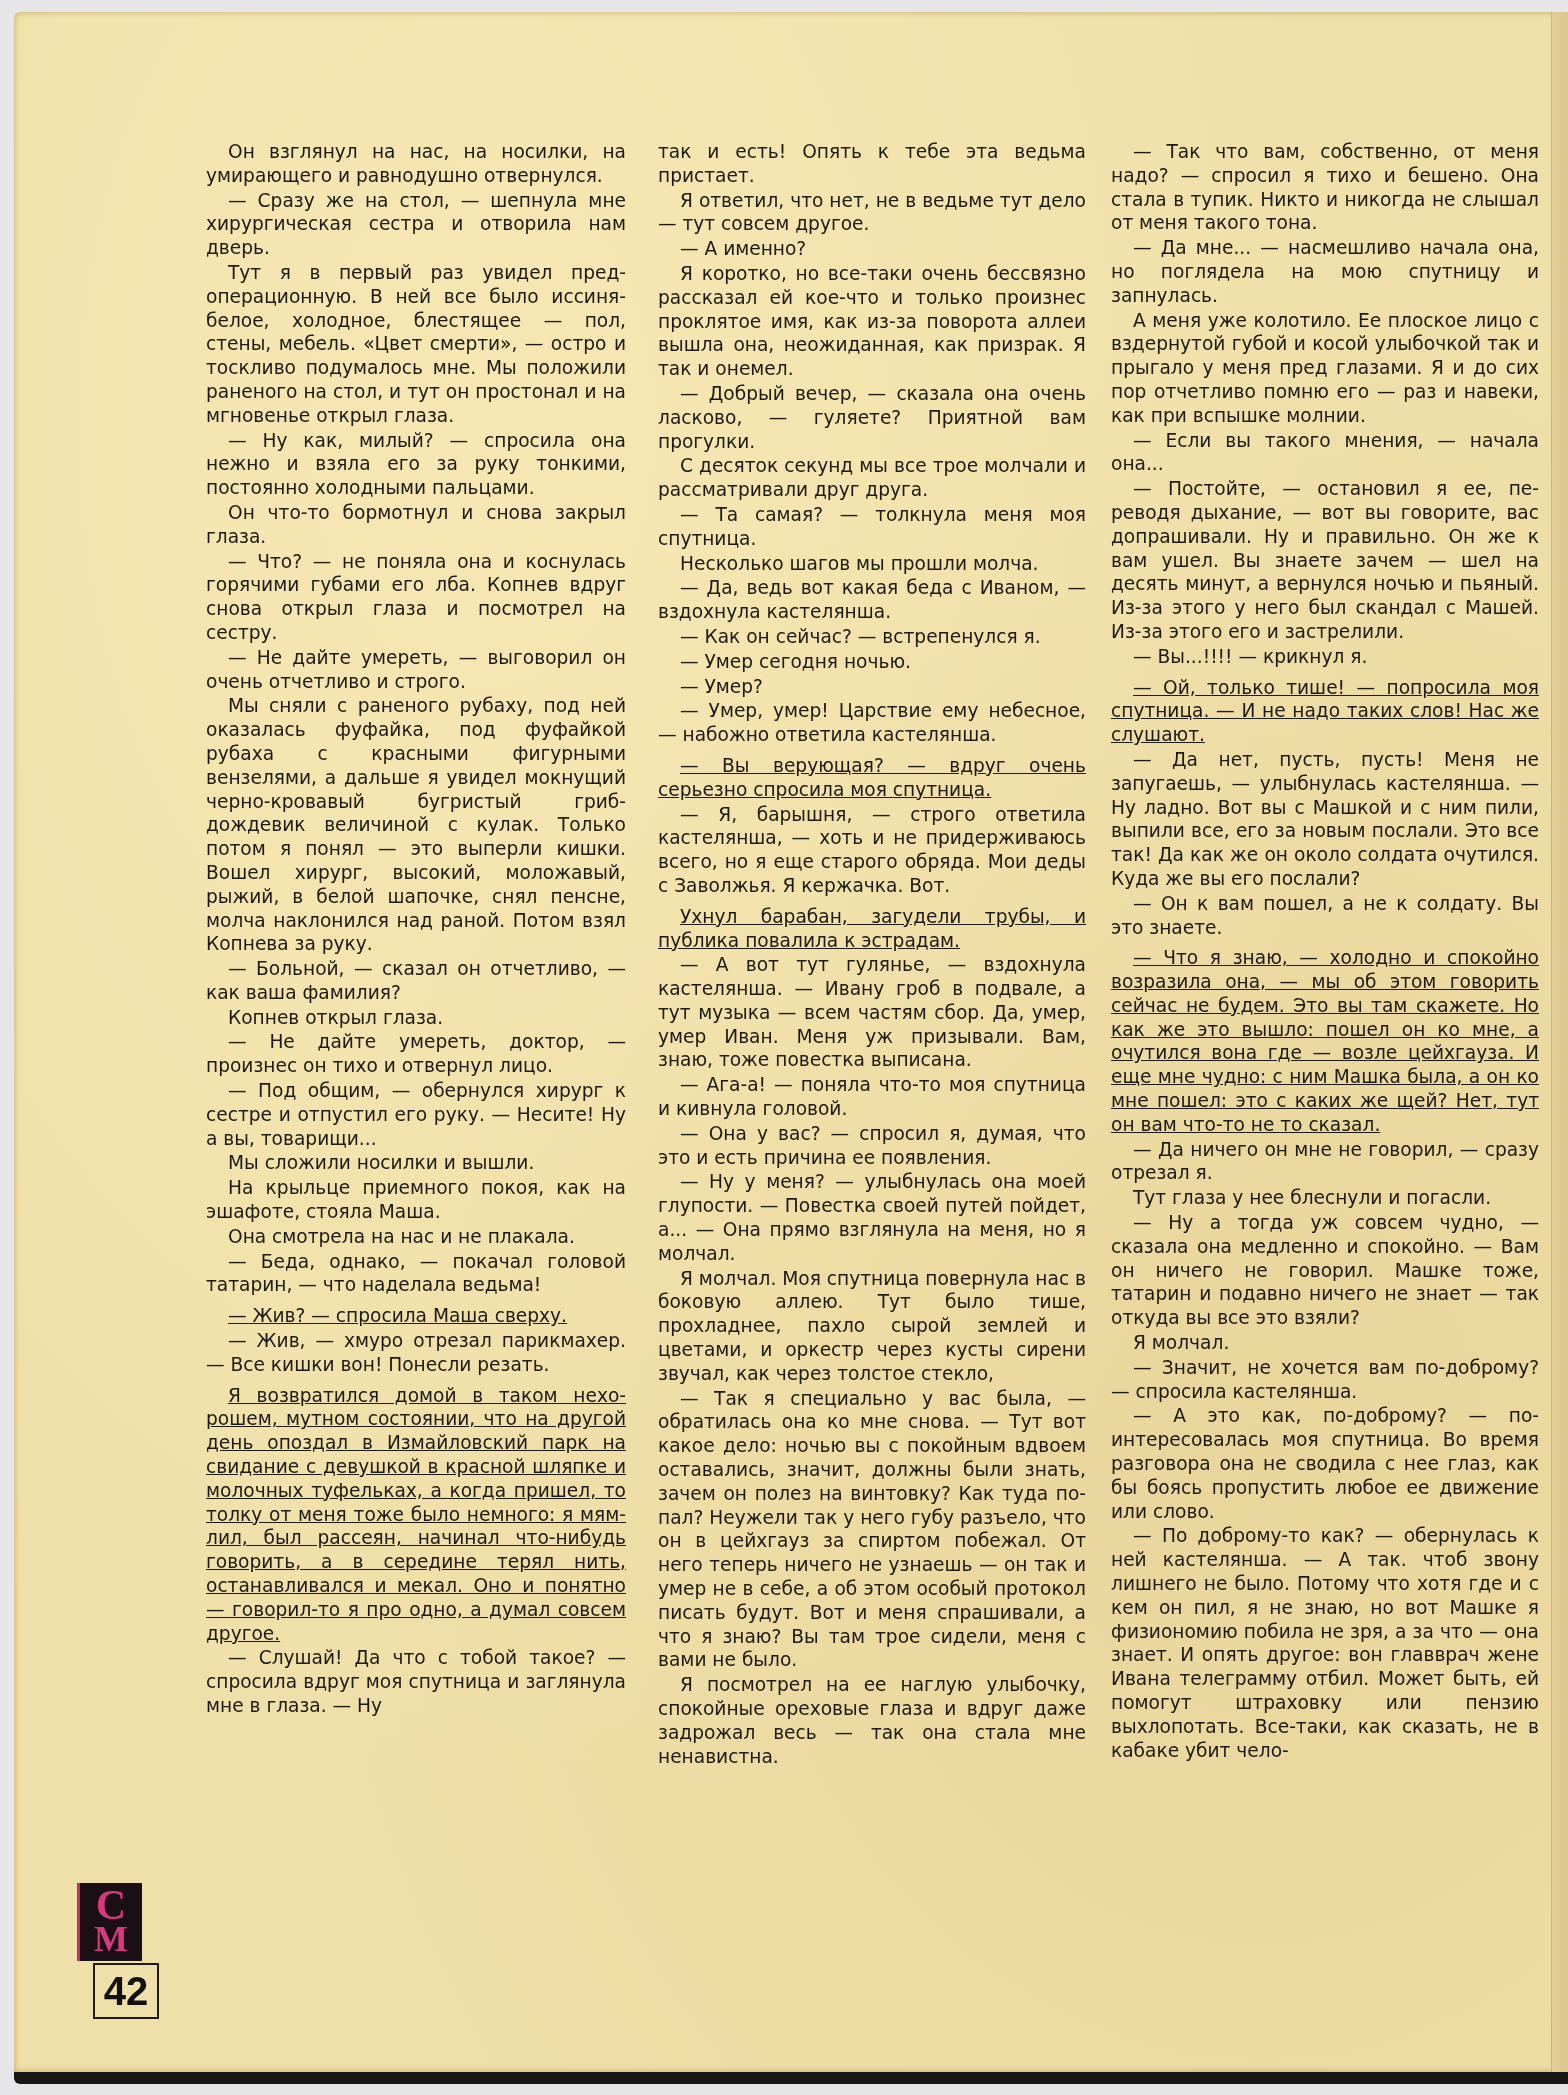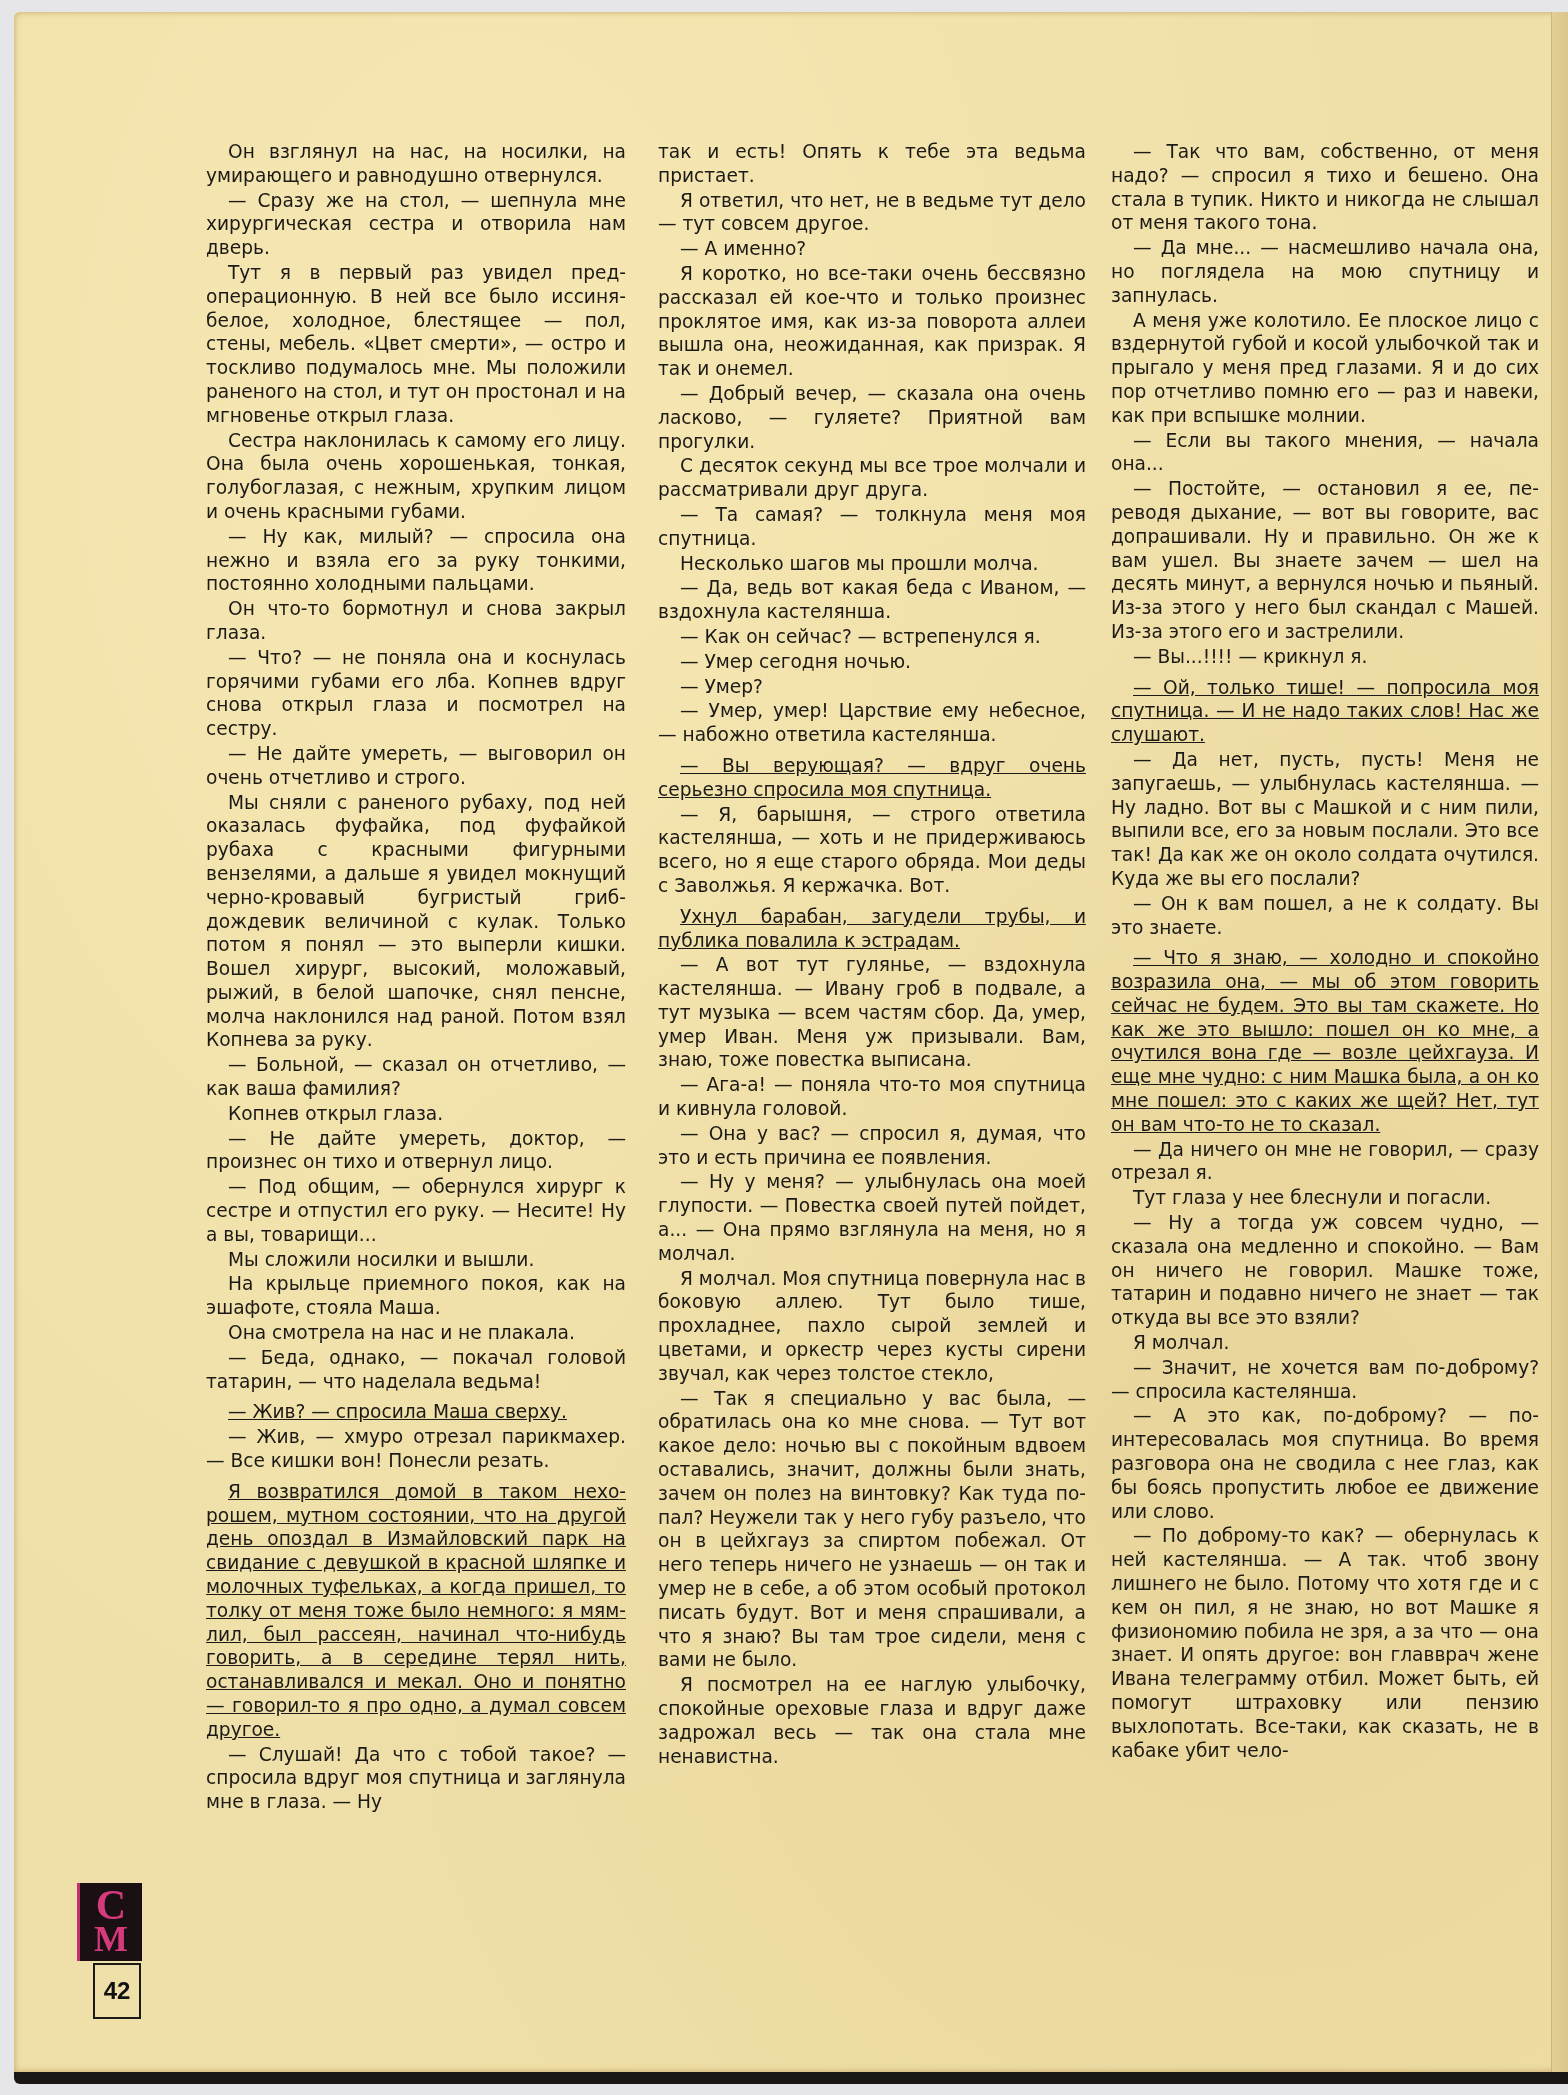"Сестра наклонилась к самому его" p.para { html: <p>Сестра наклонилась к самому его лицу. Она была очень хорошенькая, тонкая, голубоглазая, с нежным, хрупким лицом и очень красными губами.</p> -> none }
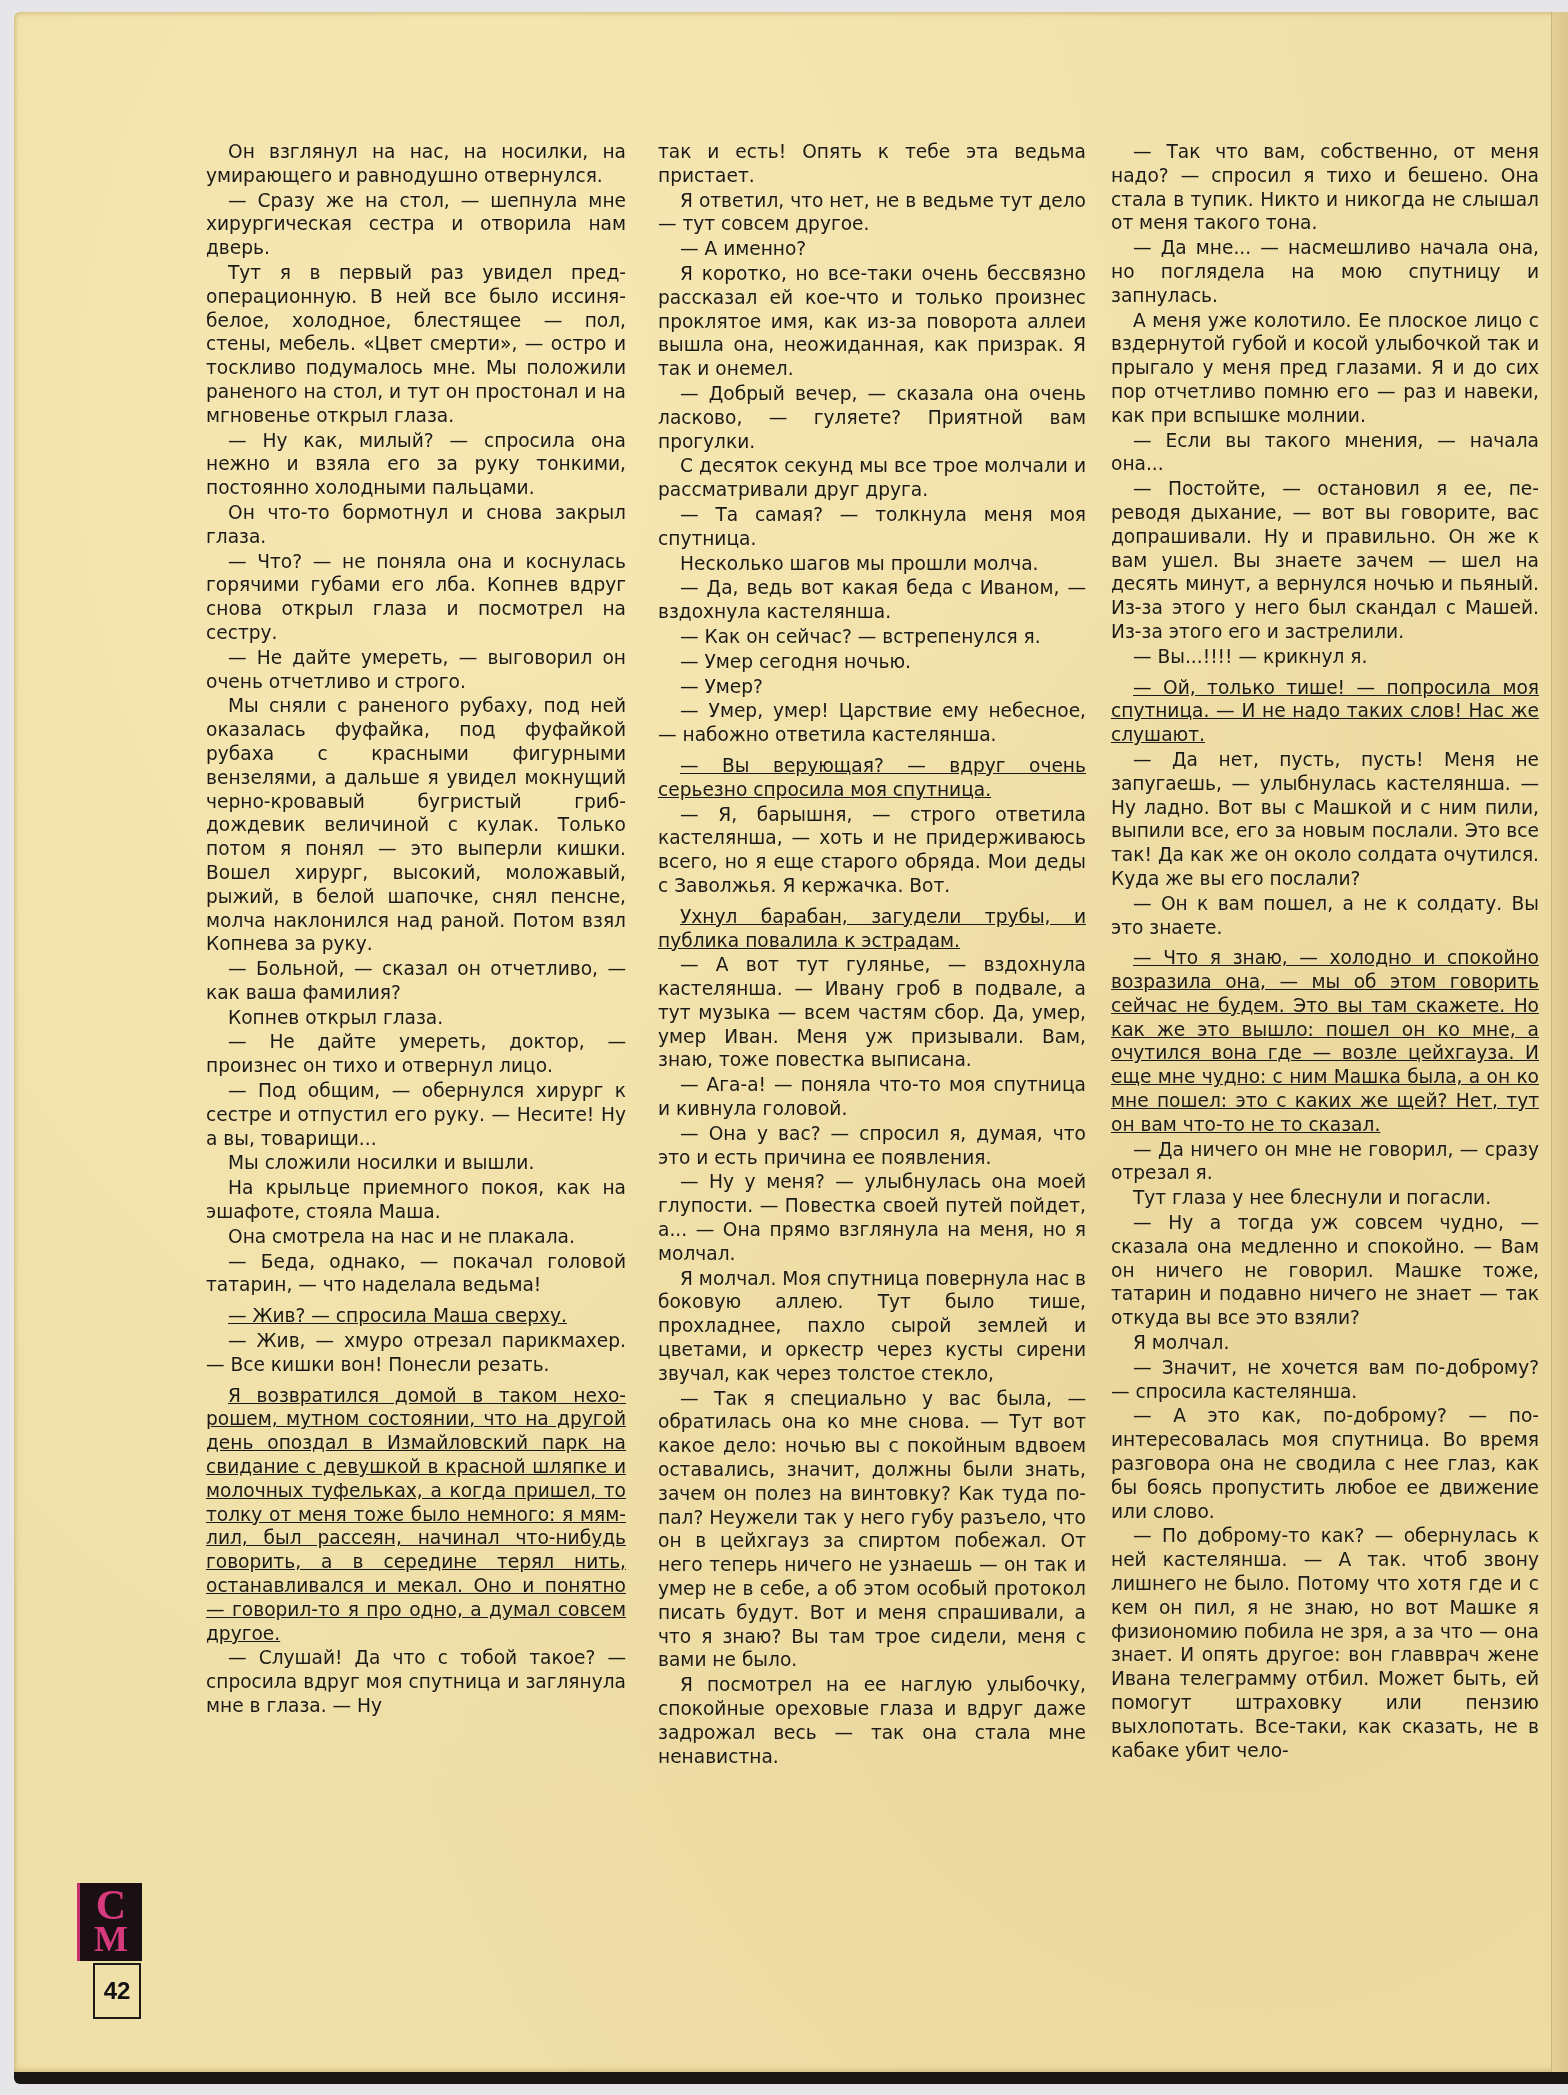"42" .page-num { font-size: 24px -> 40px; width: 48px -> 66px }
